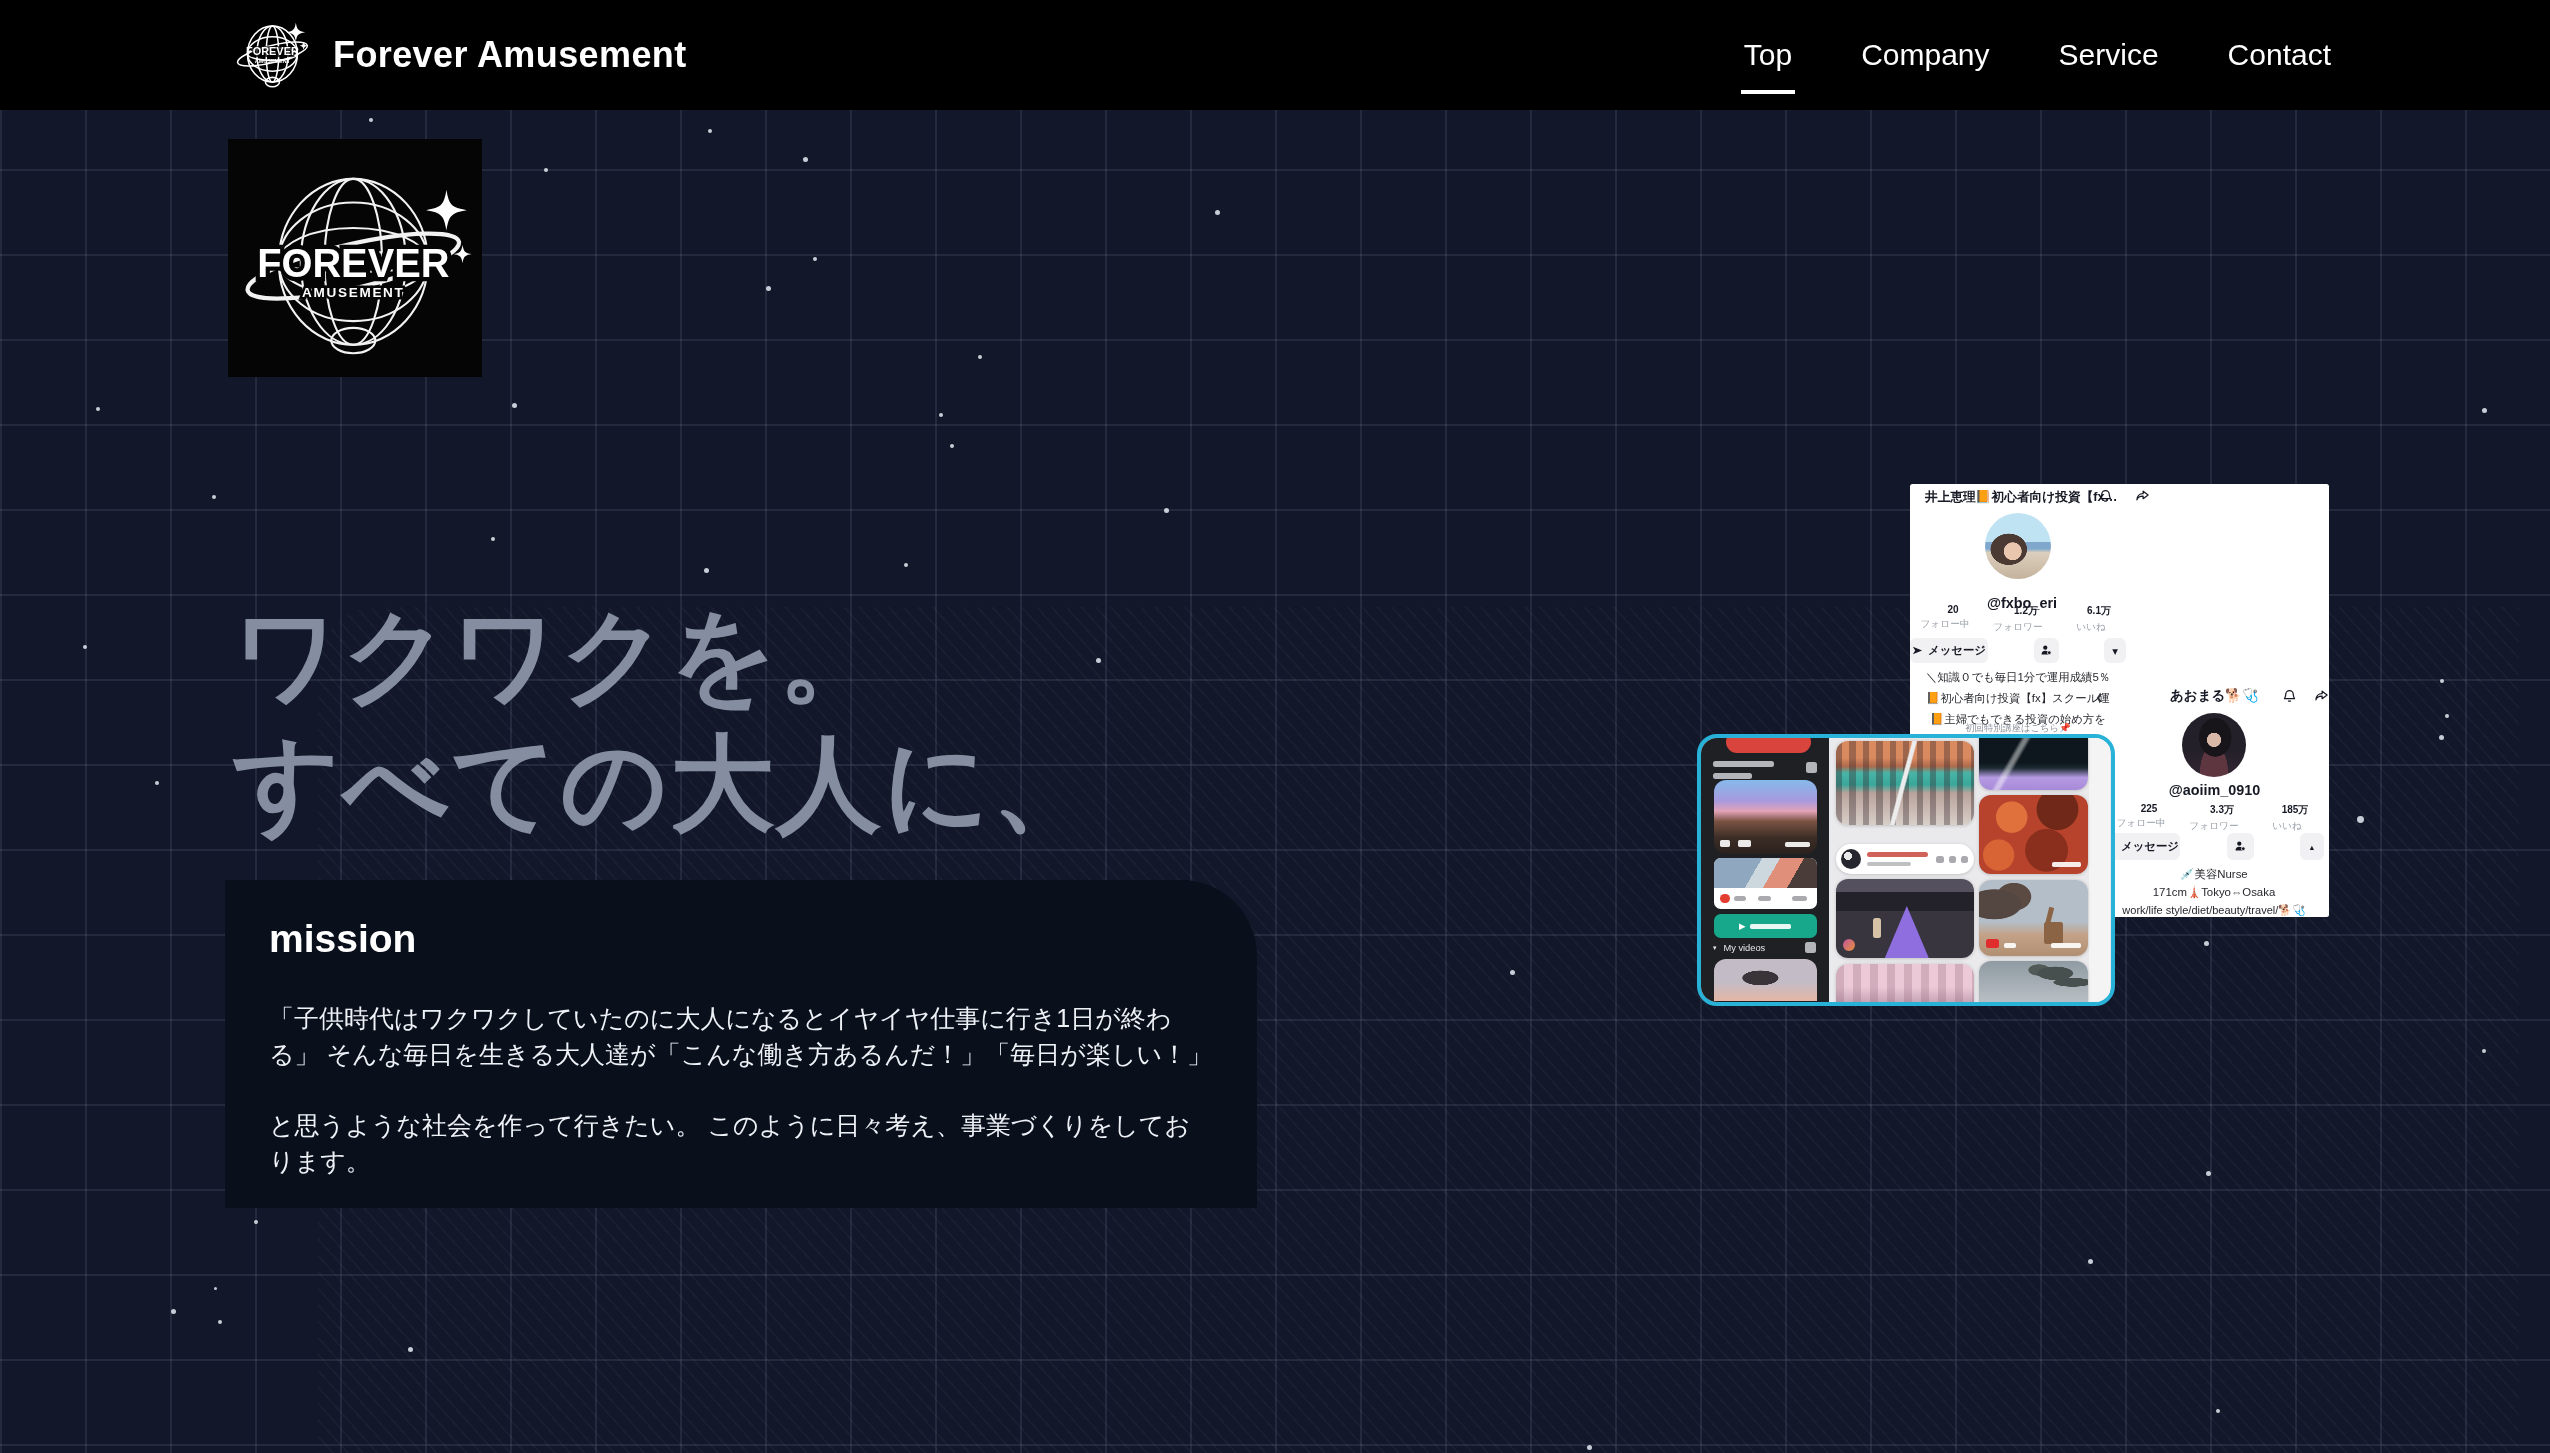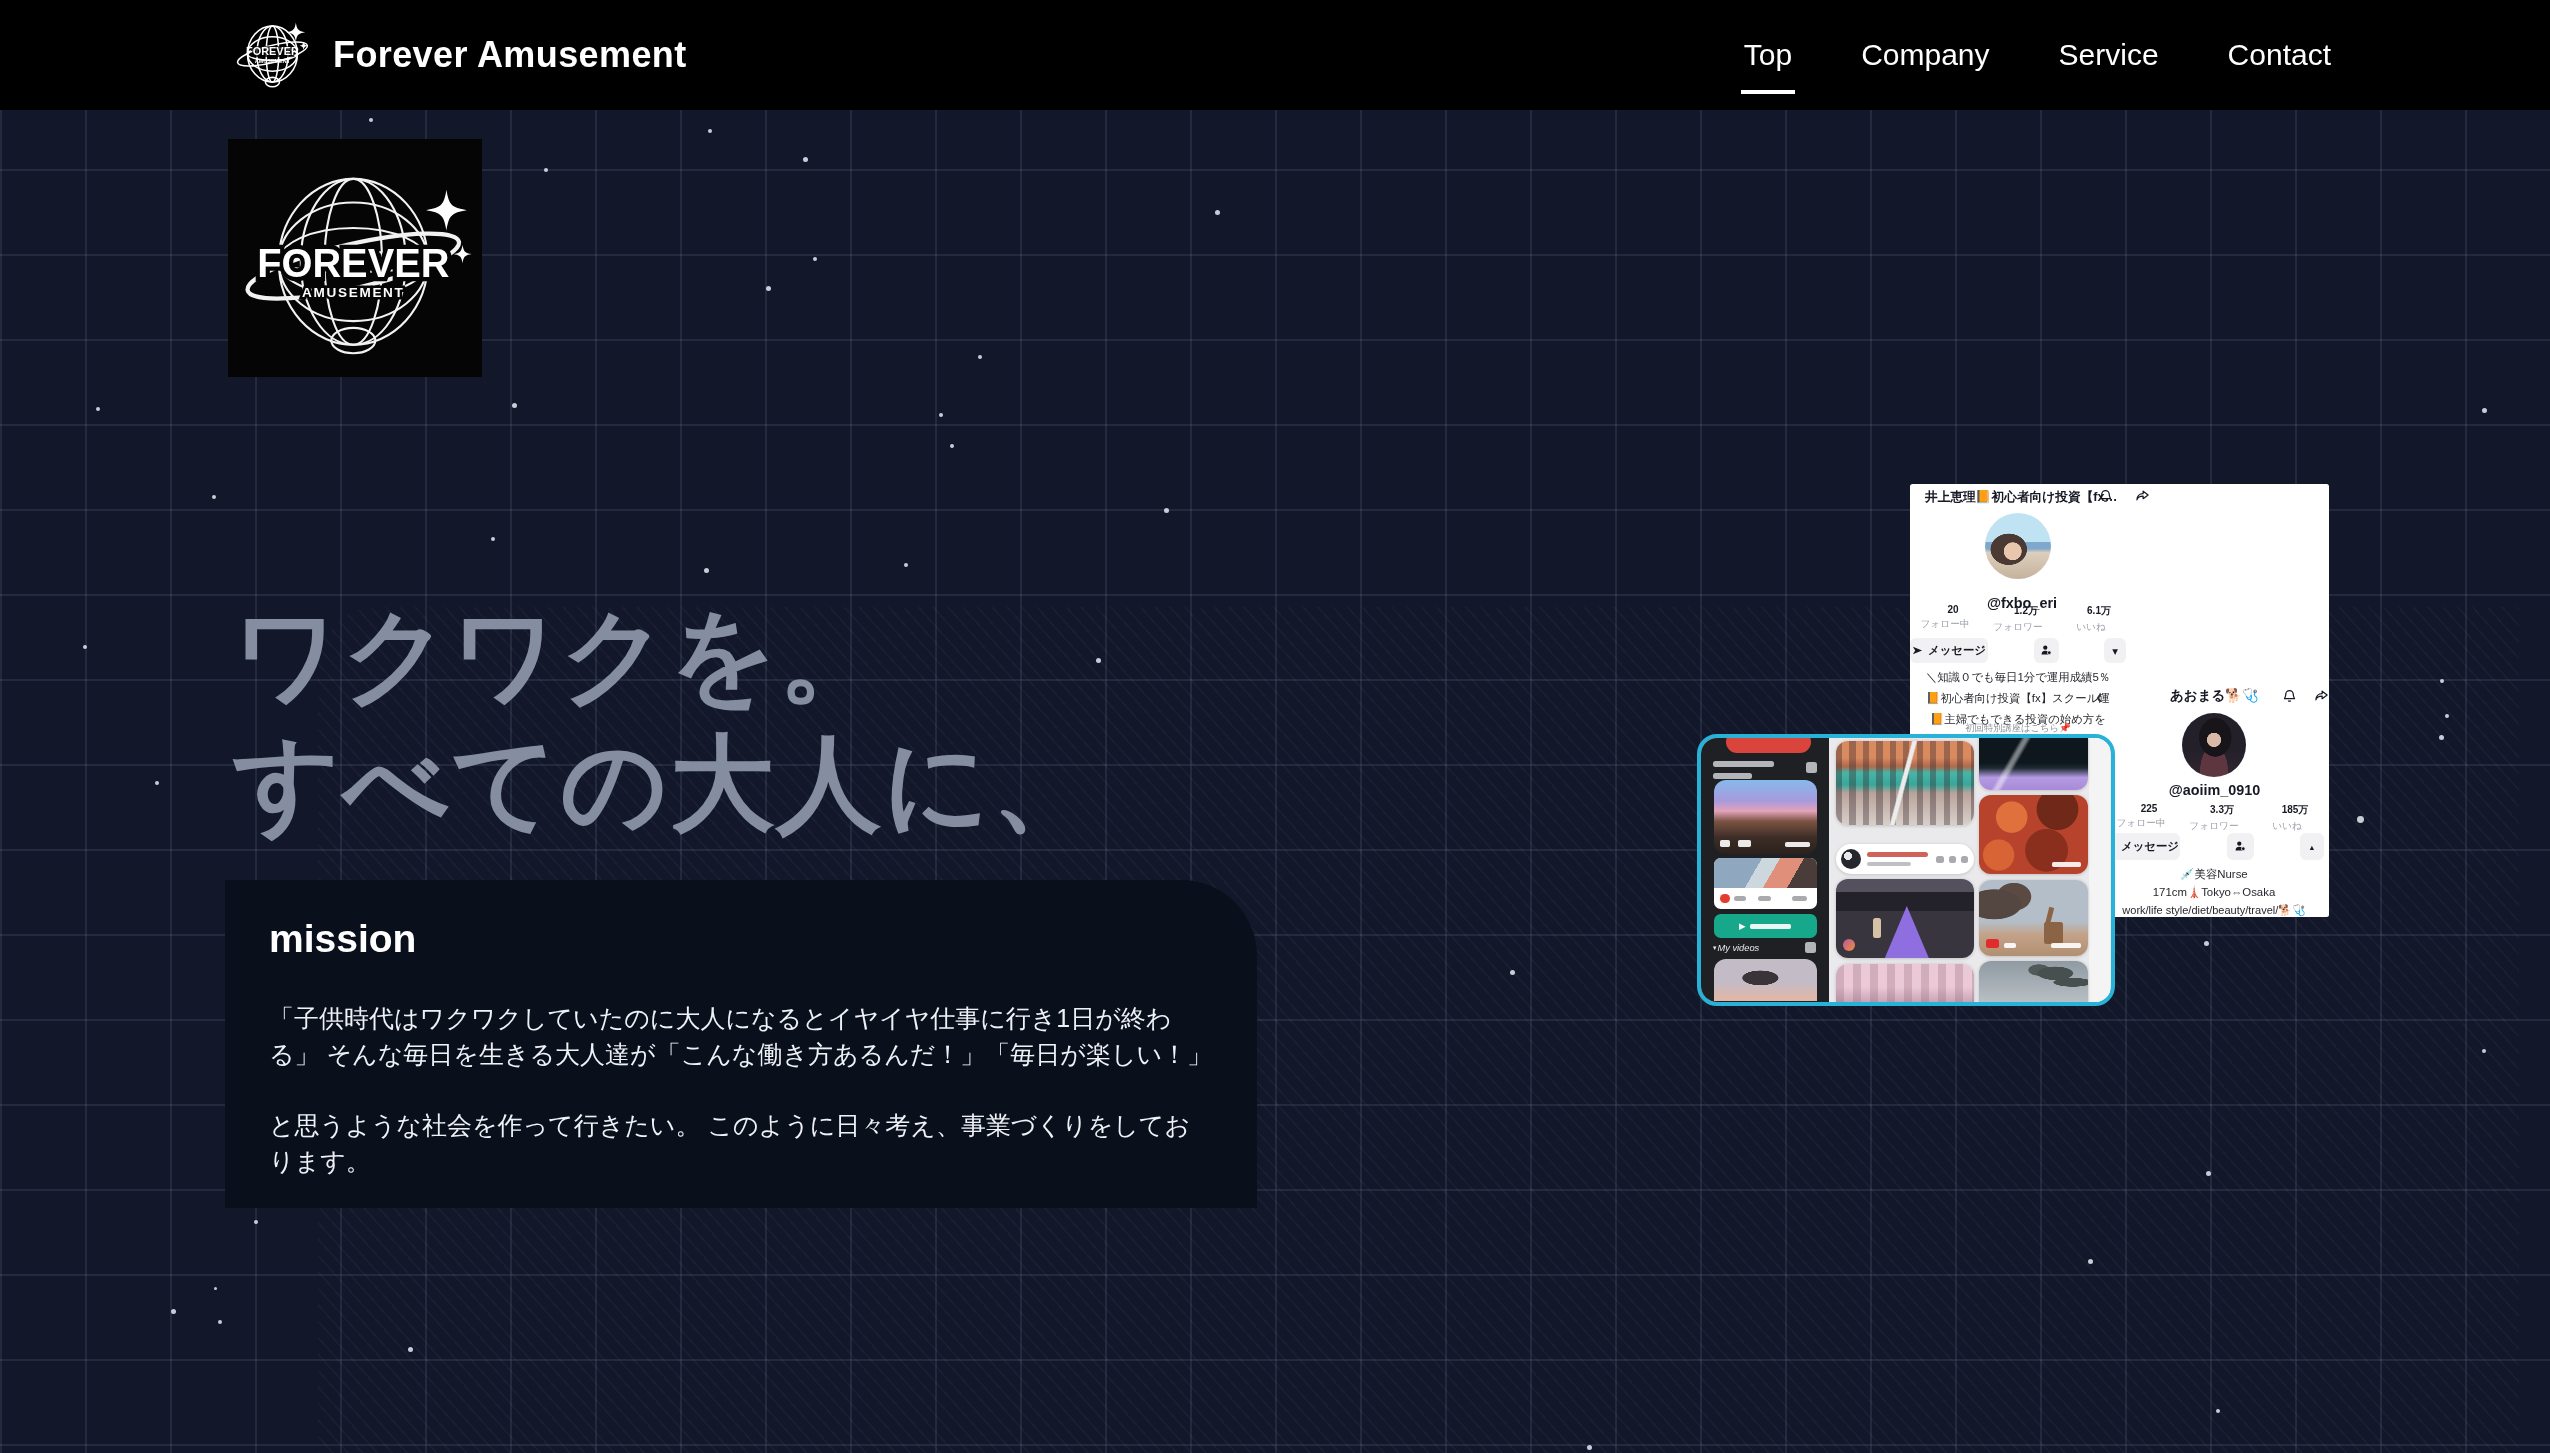"My videos" div { font-style: italic -> none; gap: 1px -> 7px }
